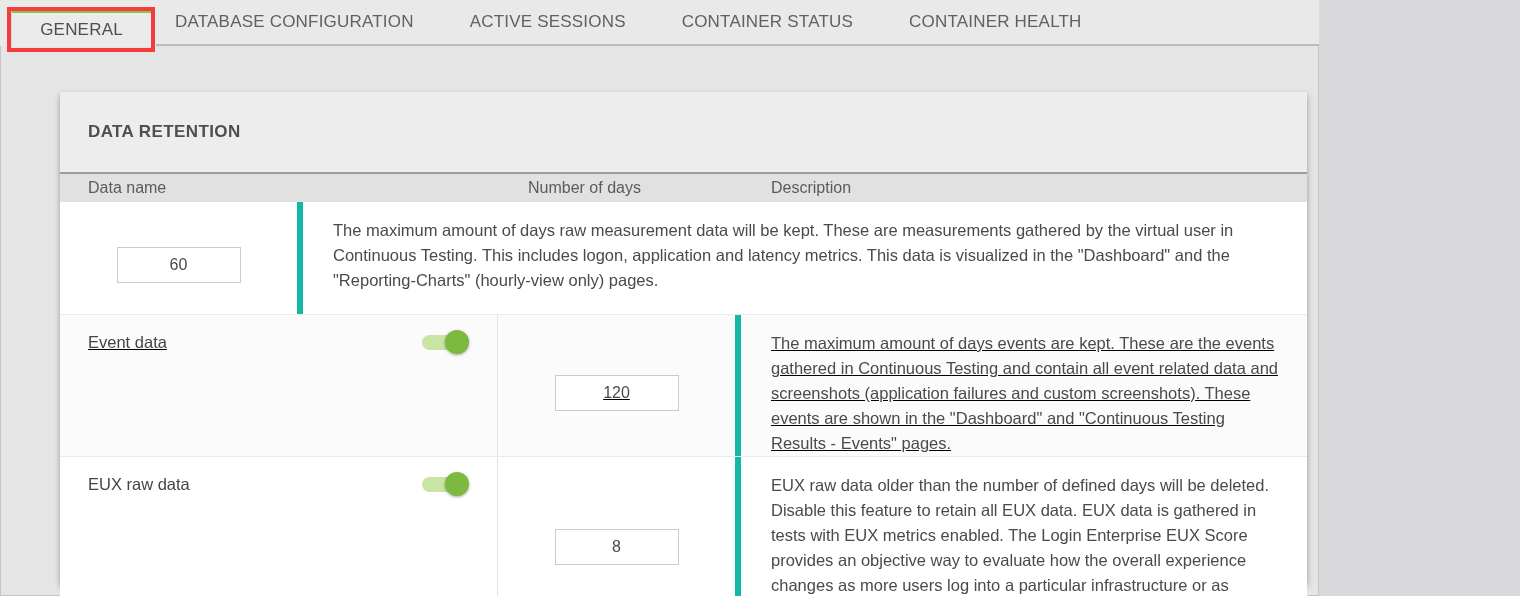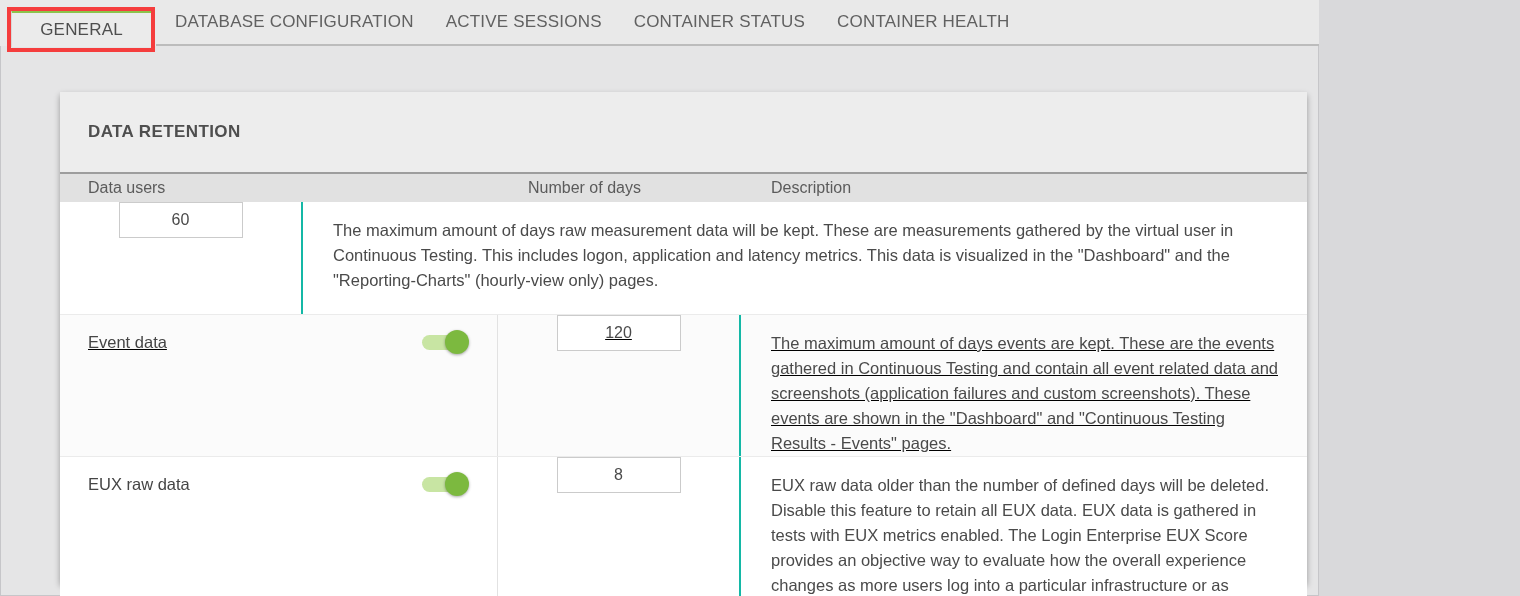"DATABASE CONFIGURATION" .tabs { gap: 32px -> 56px }
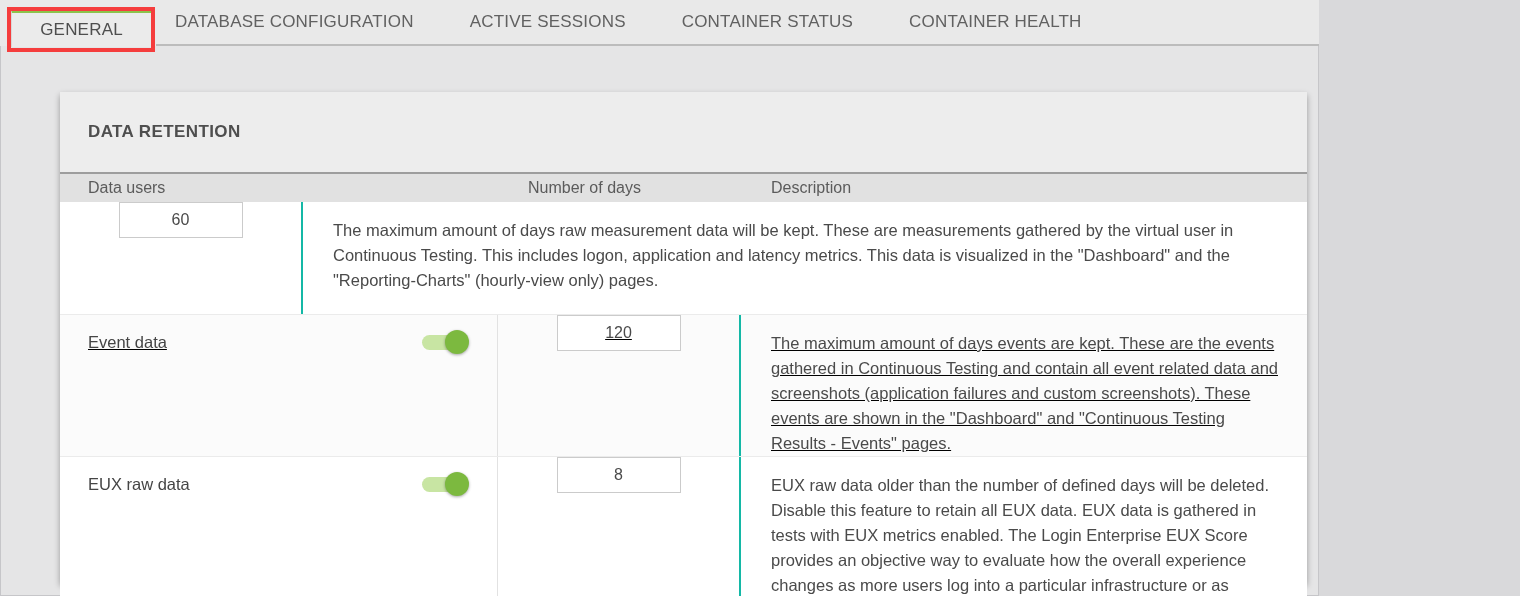"Data users" div.hc-name { text: users -> name }
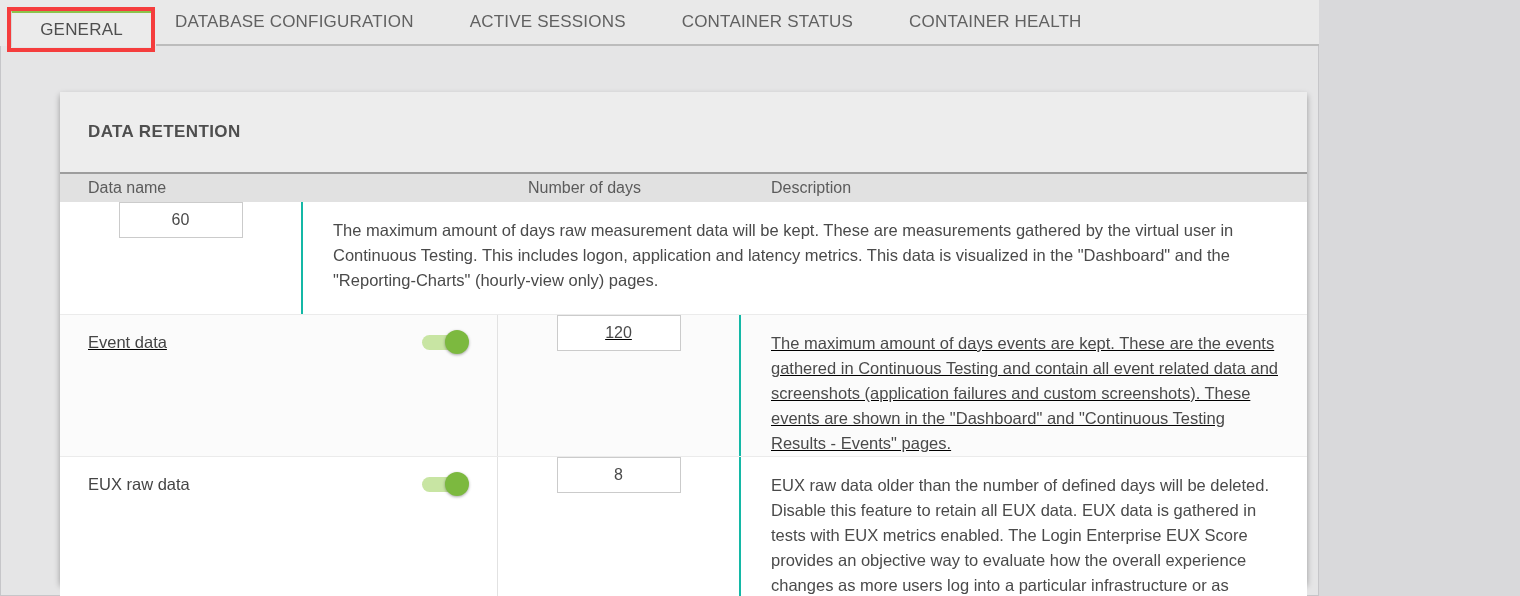"60" .cell-days { align-items: flex-start -> center; border-right: 2px solid #14b8a6 -> 6px solid #14b8a6; padding-top: none -> 14px }
